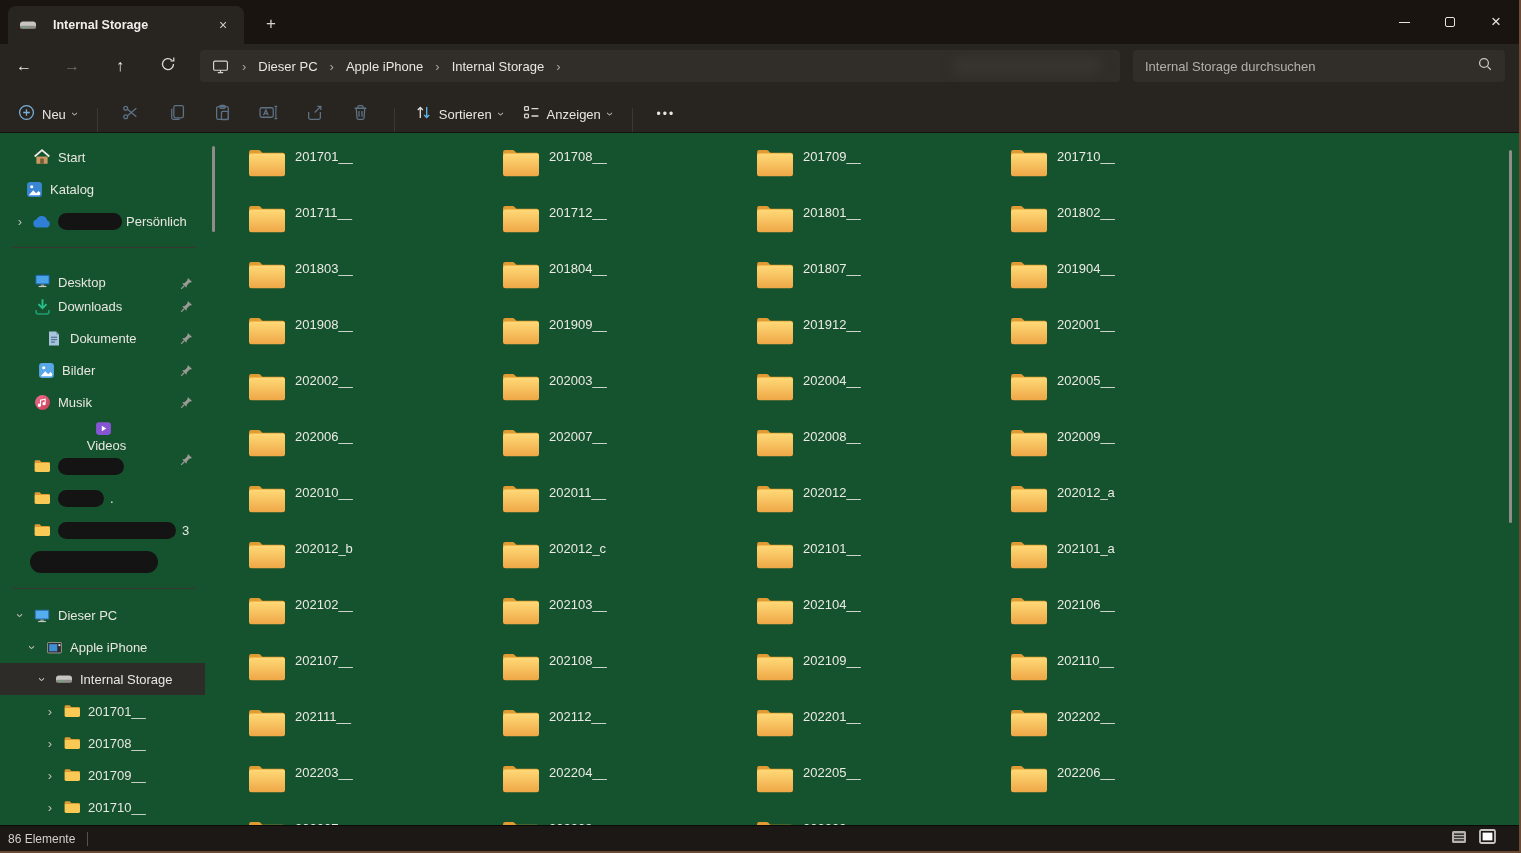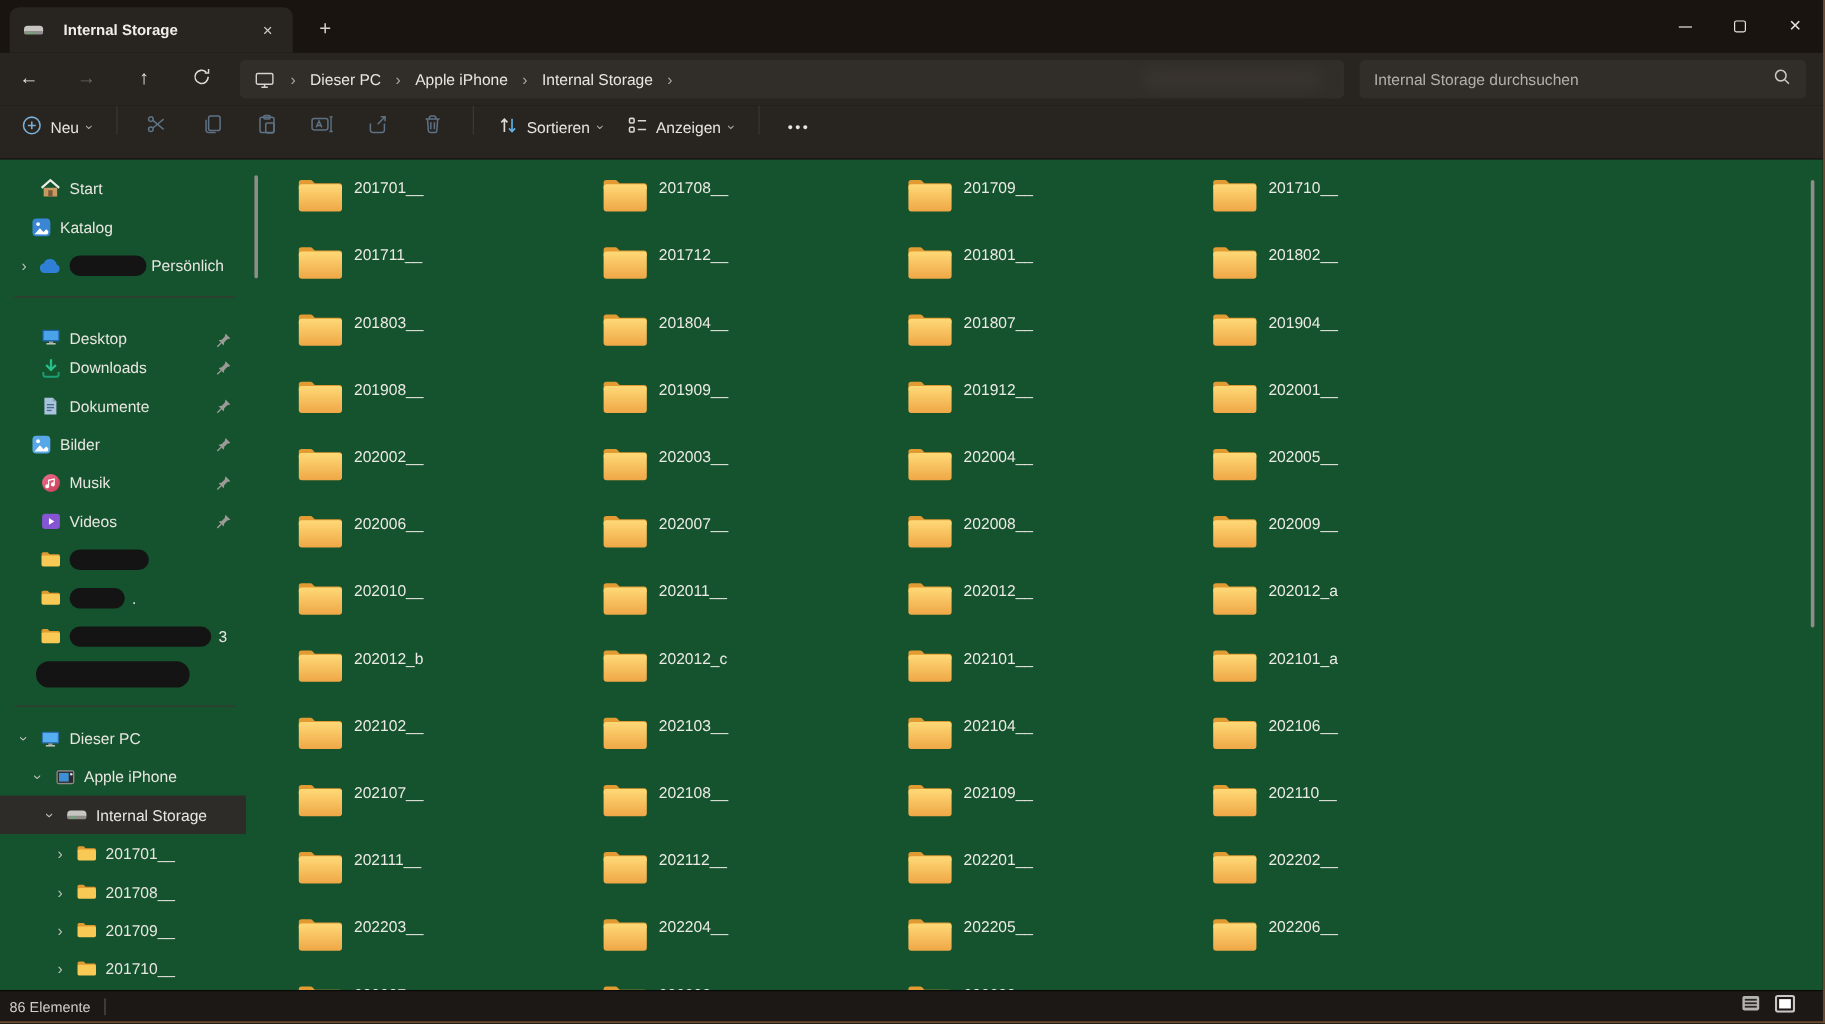"Neu" .toolbar { align-items: flex-start -> flex-end }
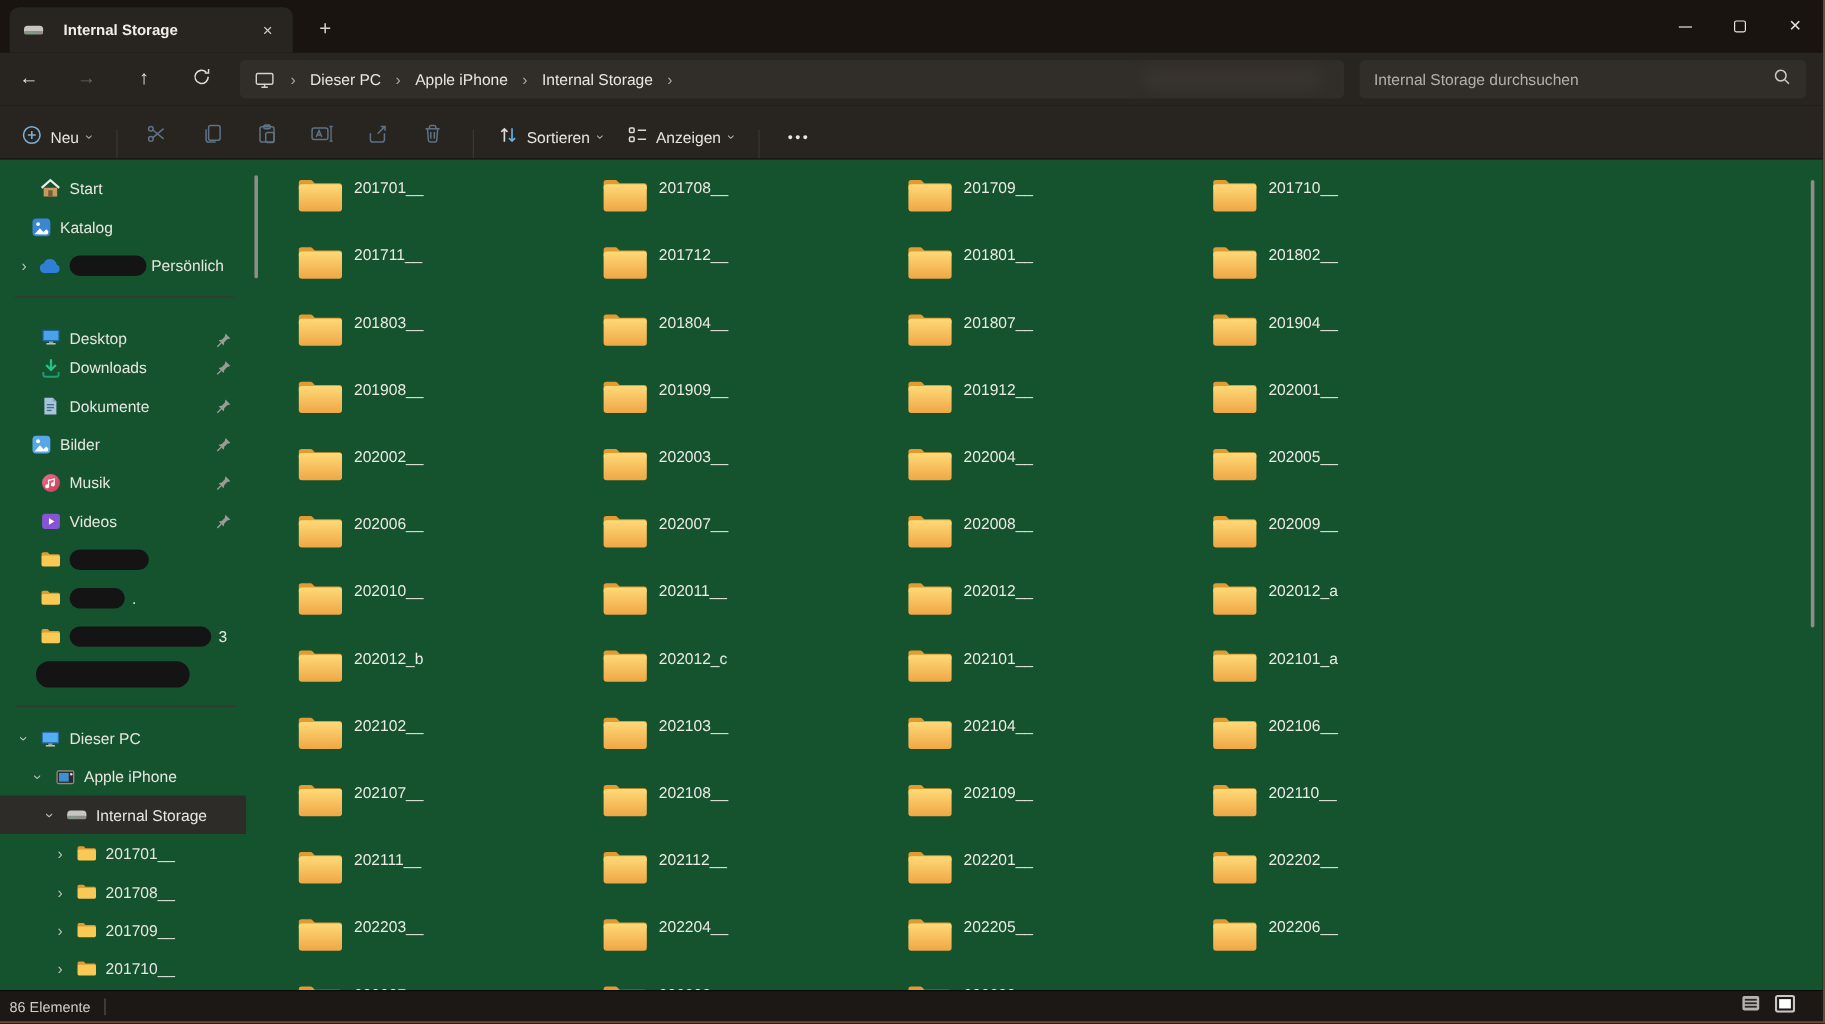"Dokumente" div.srow { padding-left: 8px -> 20px }
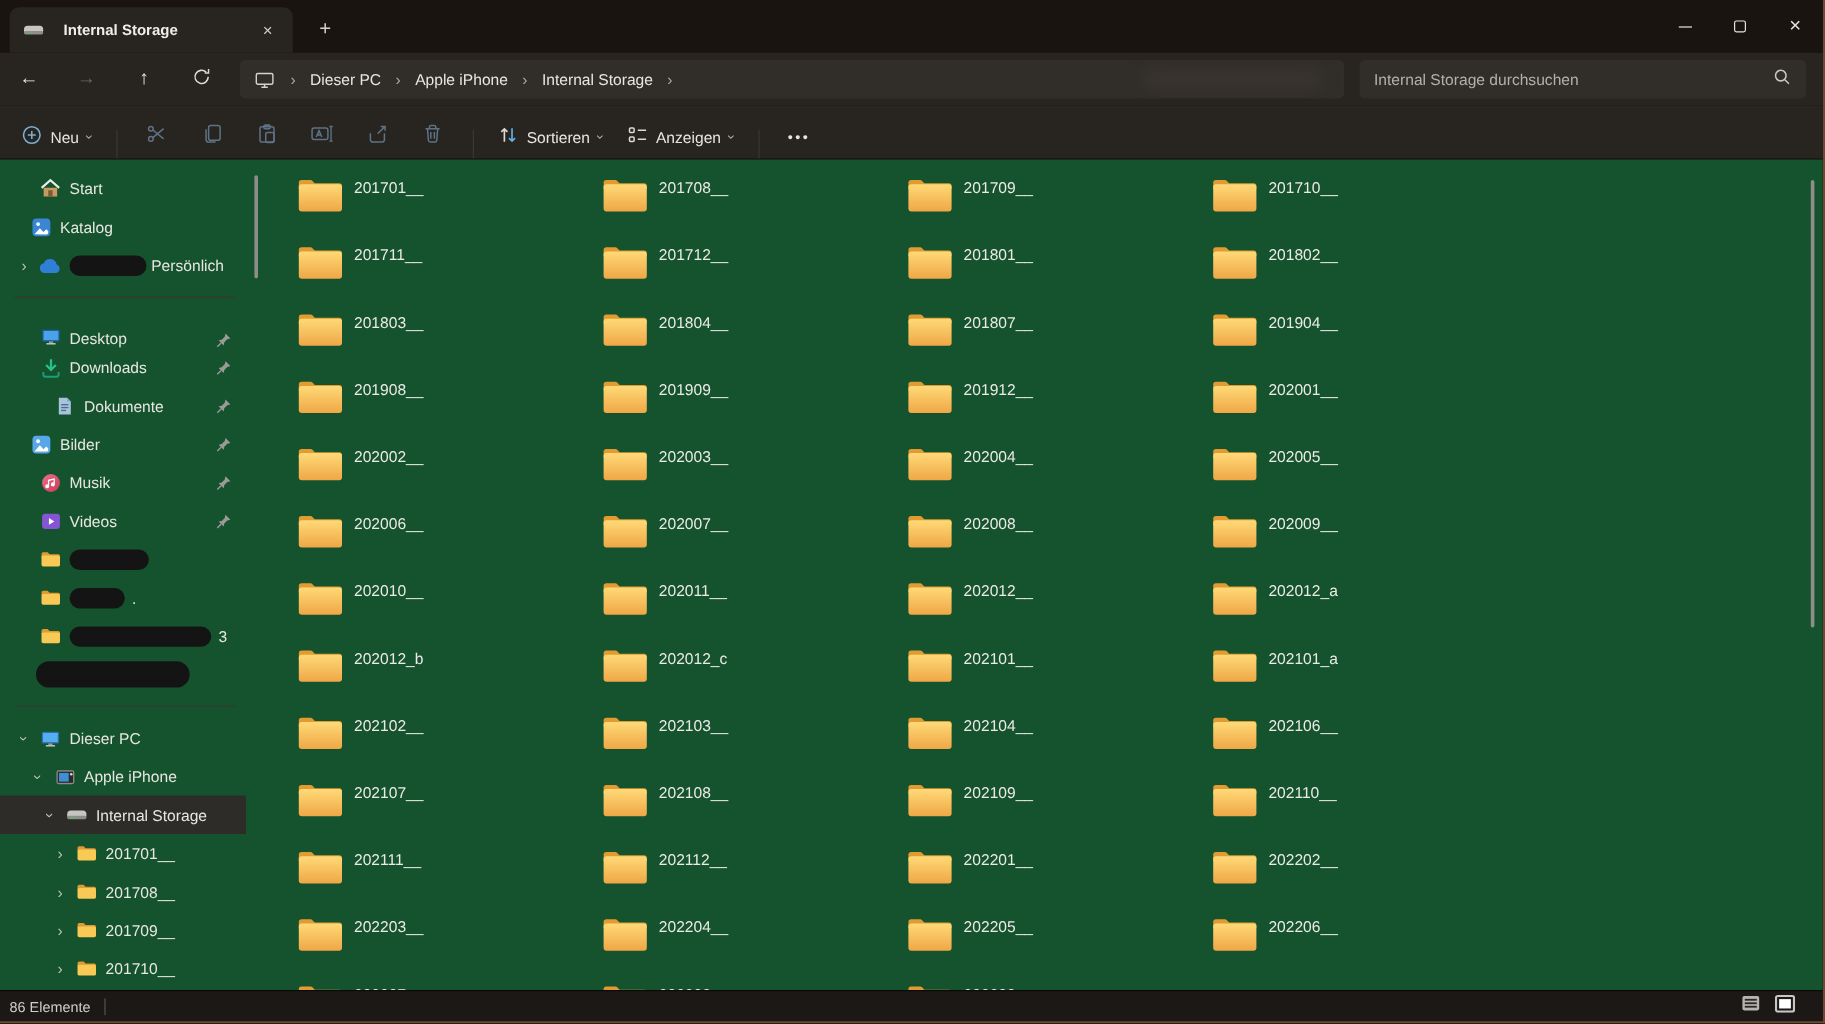"Bilder" div.srow { padding-left: 0 -> 12px }
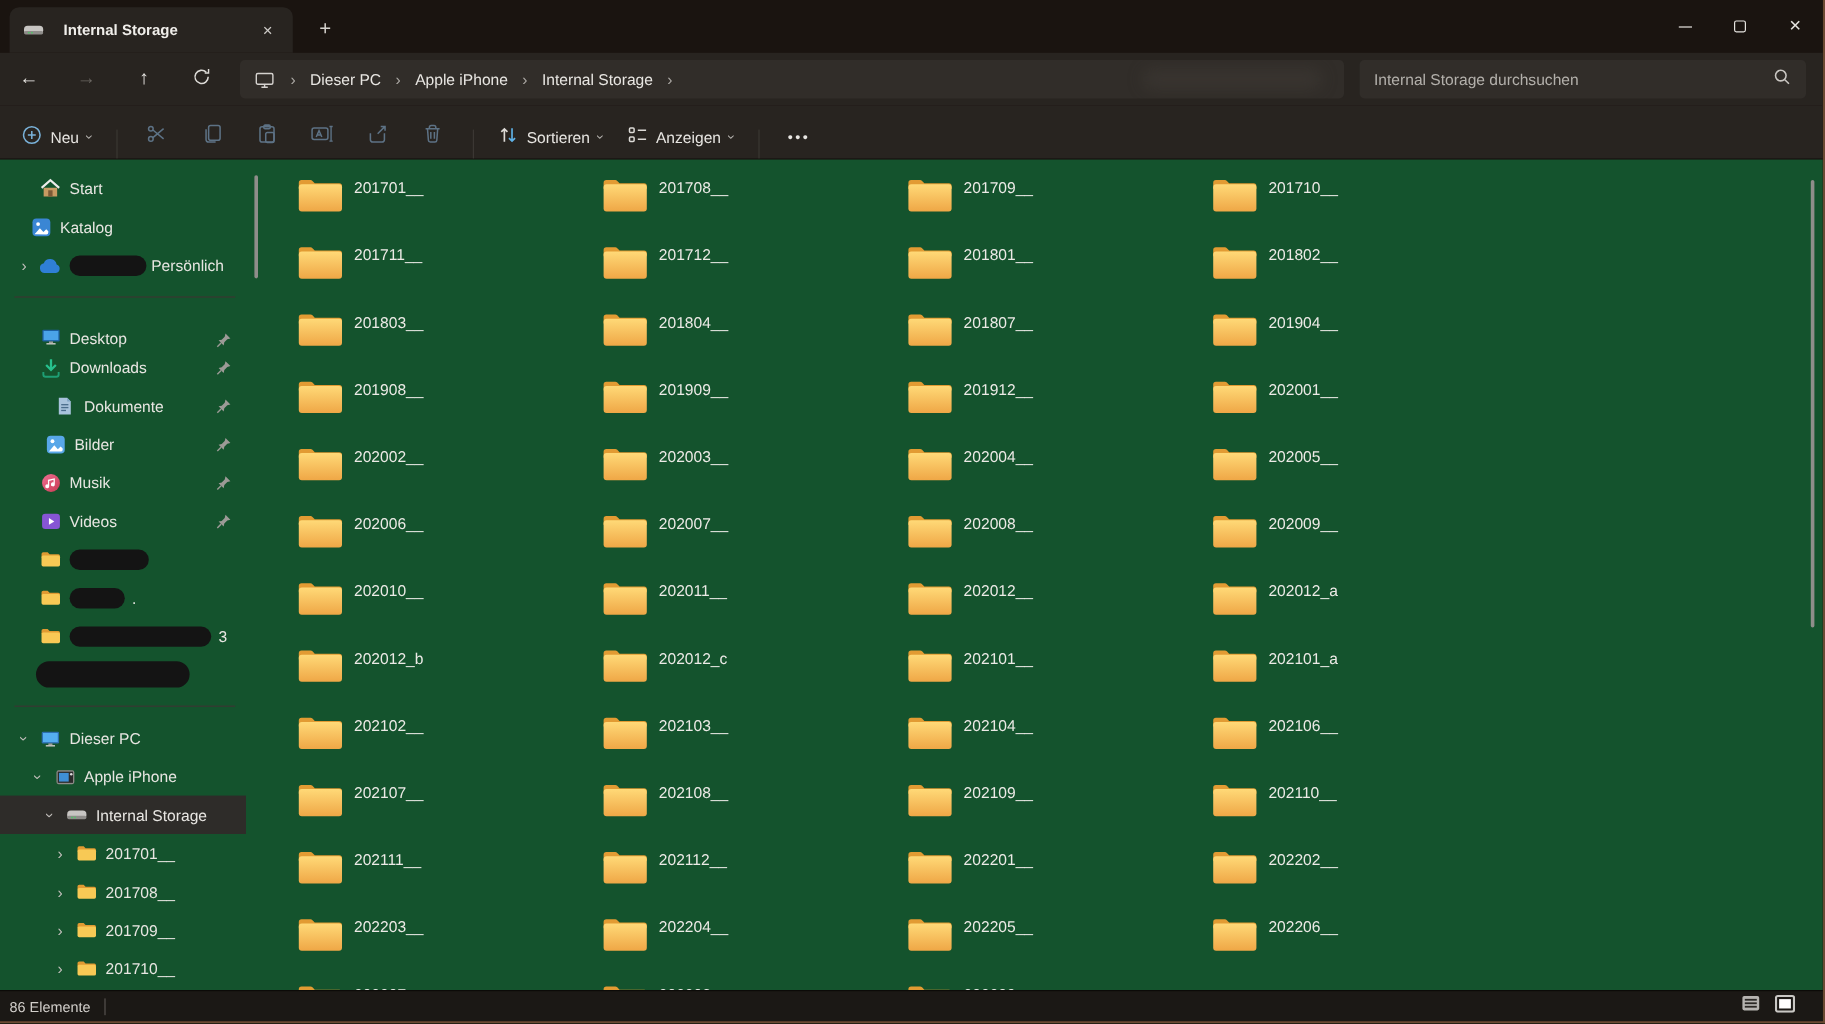"Videos" div.srow { flex-direction: none -> column }
